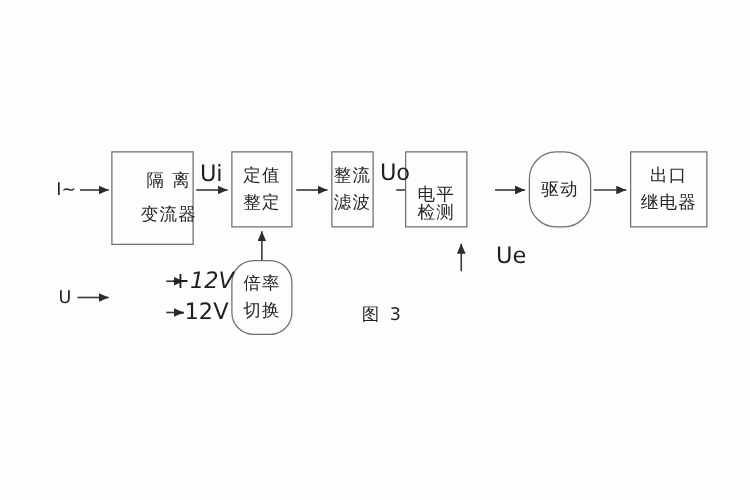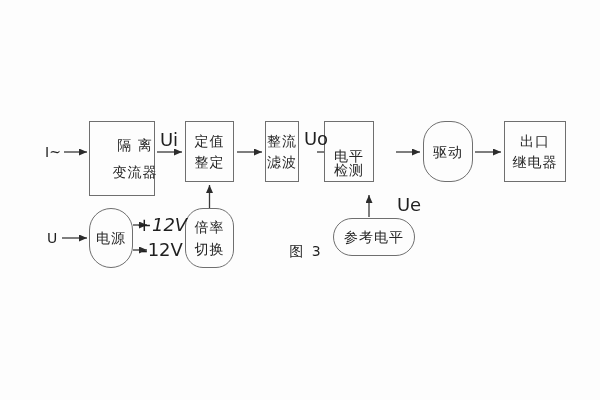"电源" div.blk { html: <div> <span>电源</span> </div> -> none }
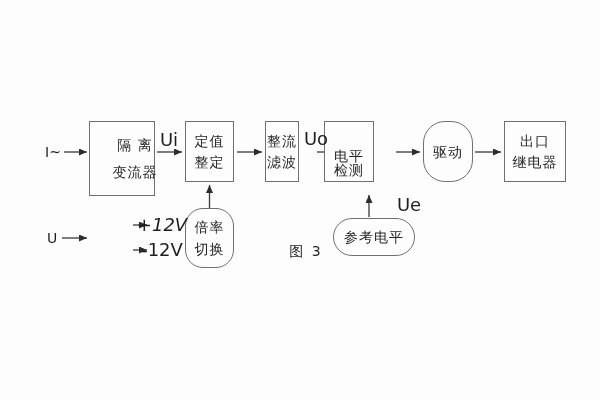"参考电平" div.blk { html: <div> <span>参考电平</span> </div> -> none }
